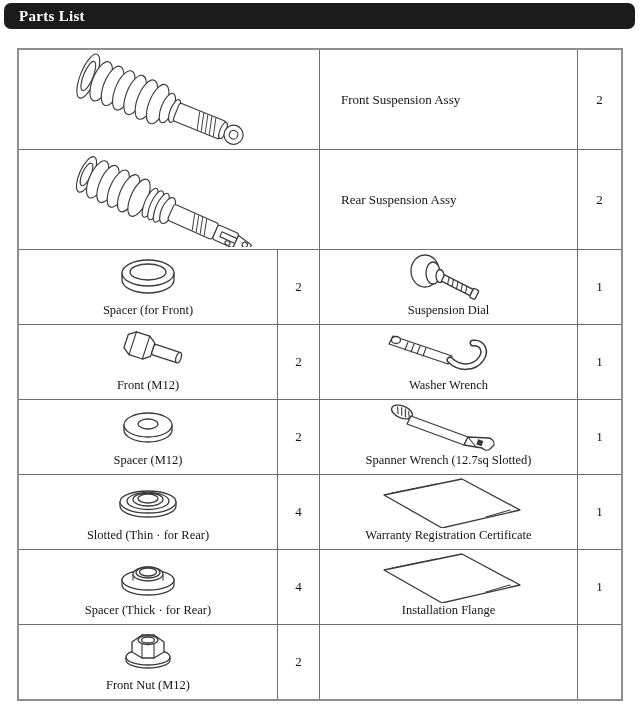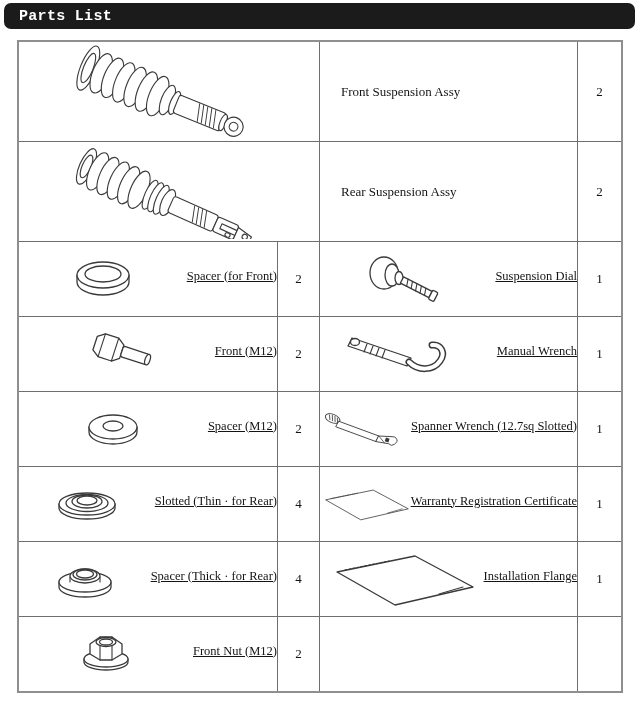"Parts List" .header-bar { font-family: Liberation Mono, monospace -> none }
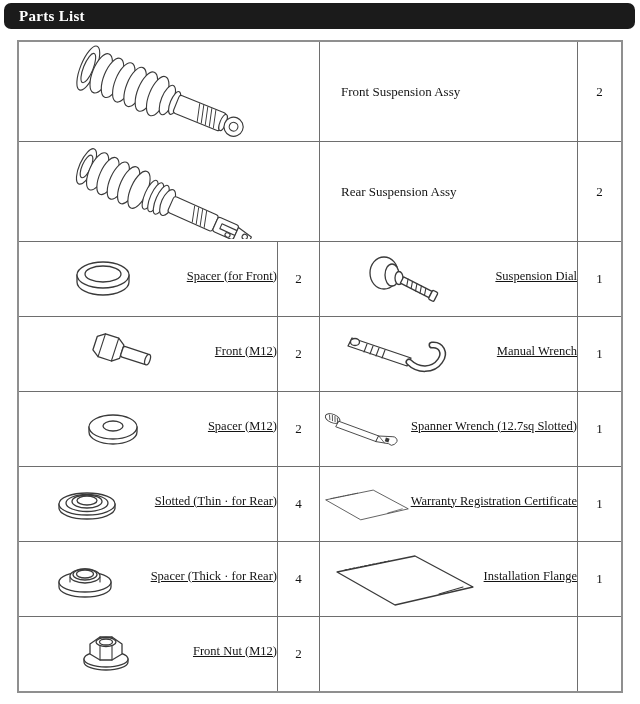"Front Suspension Assy" .parts-table { top: 40px -> 48px }
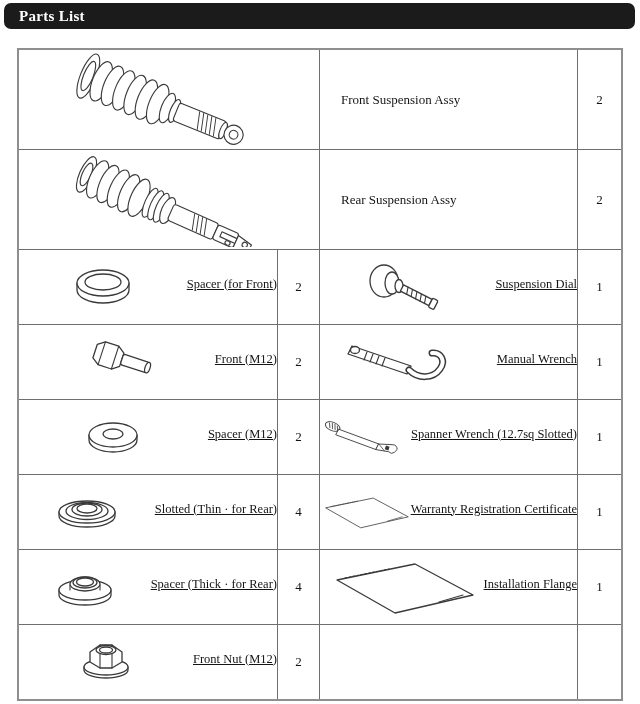"Spacer (for Front)" .item { flex-direction: row -> column; text-decoration: underline -> none }
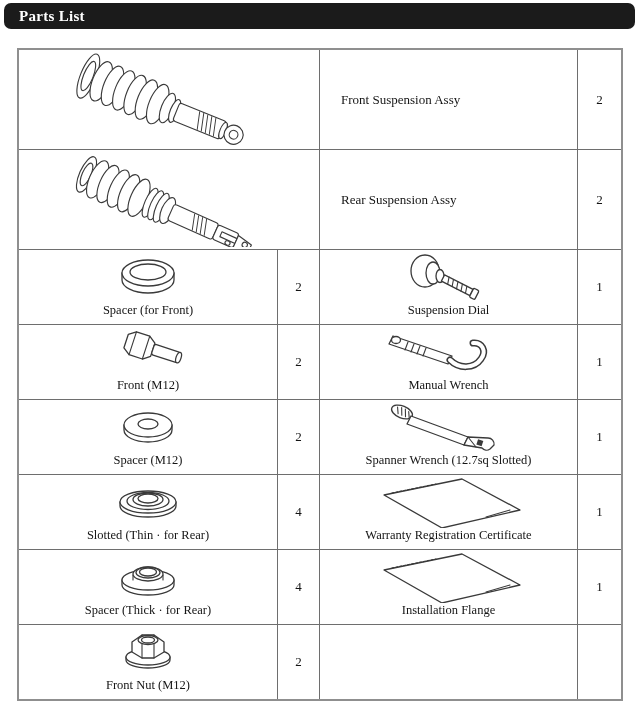"Manual Wrench" div.item-label { text: Manual -> Washer }
